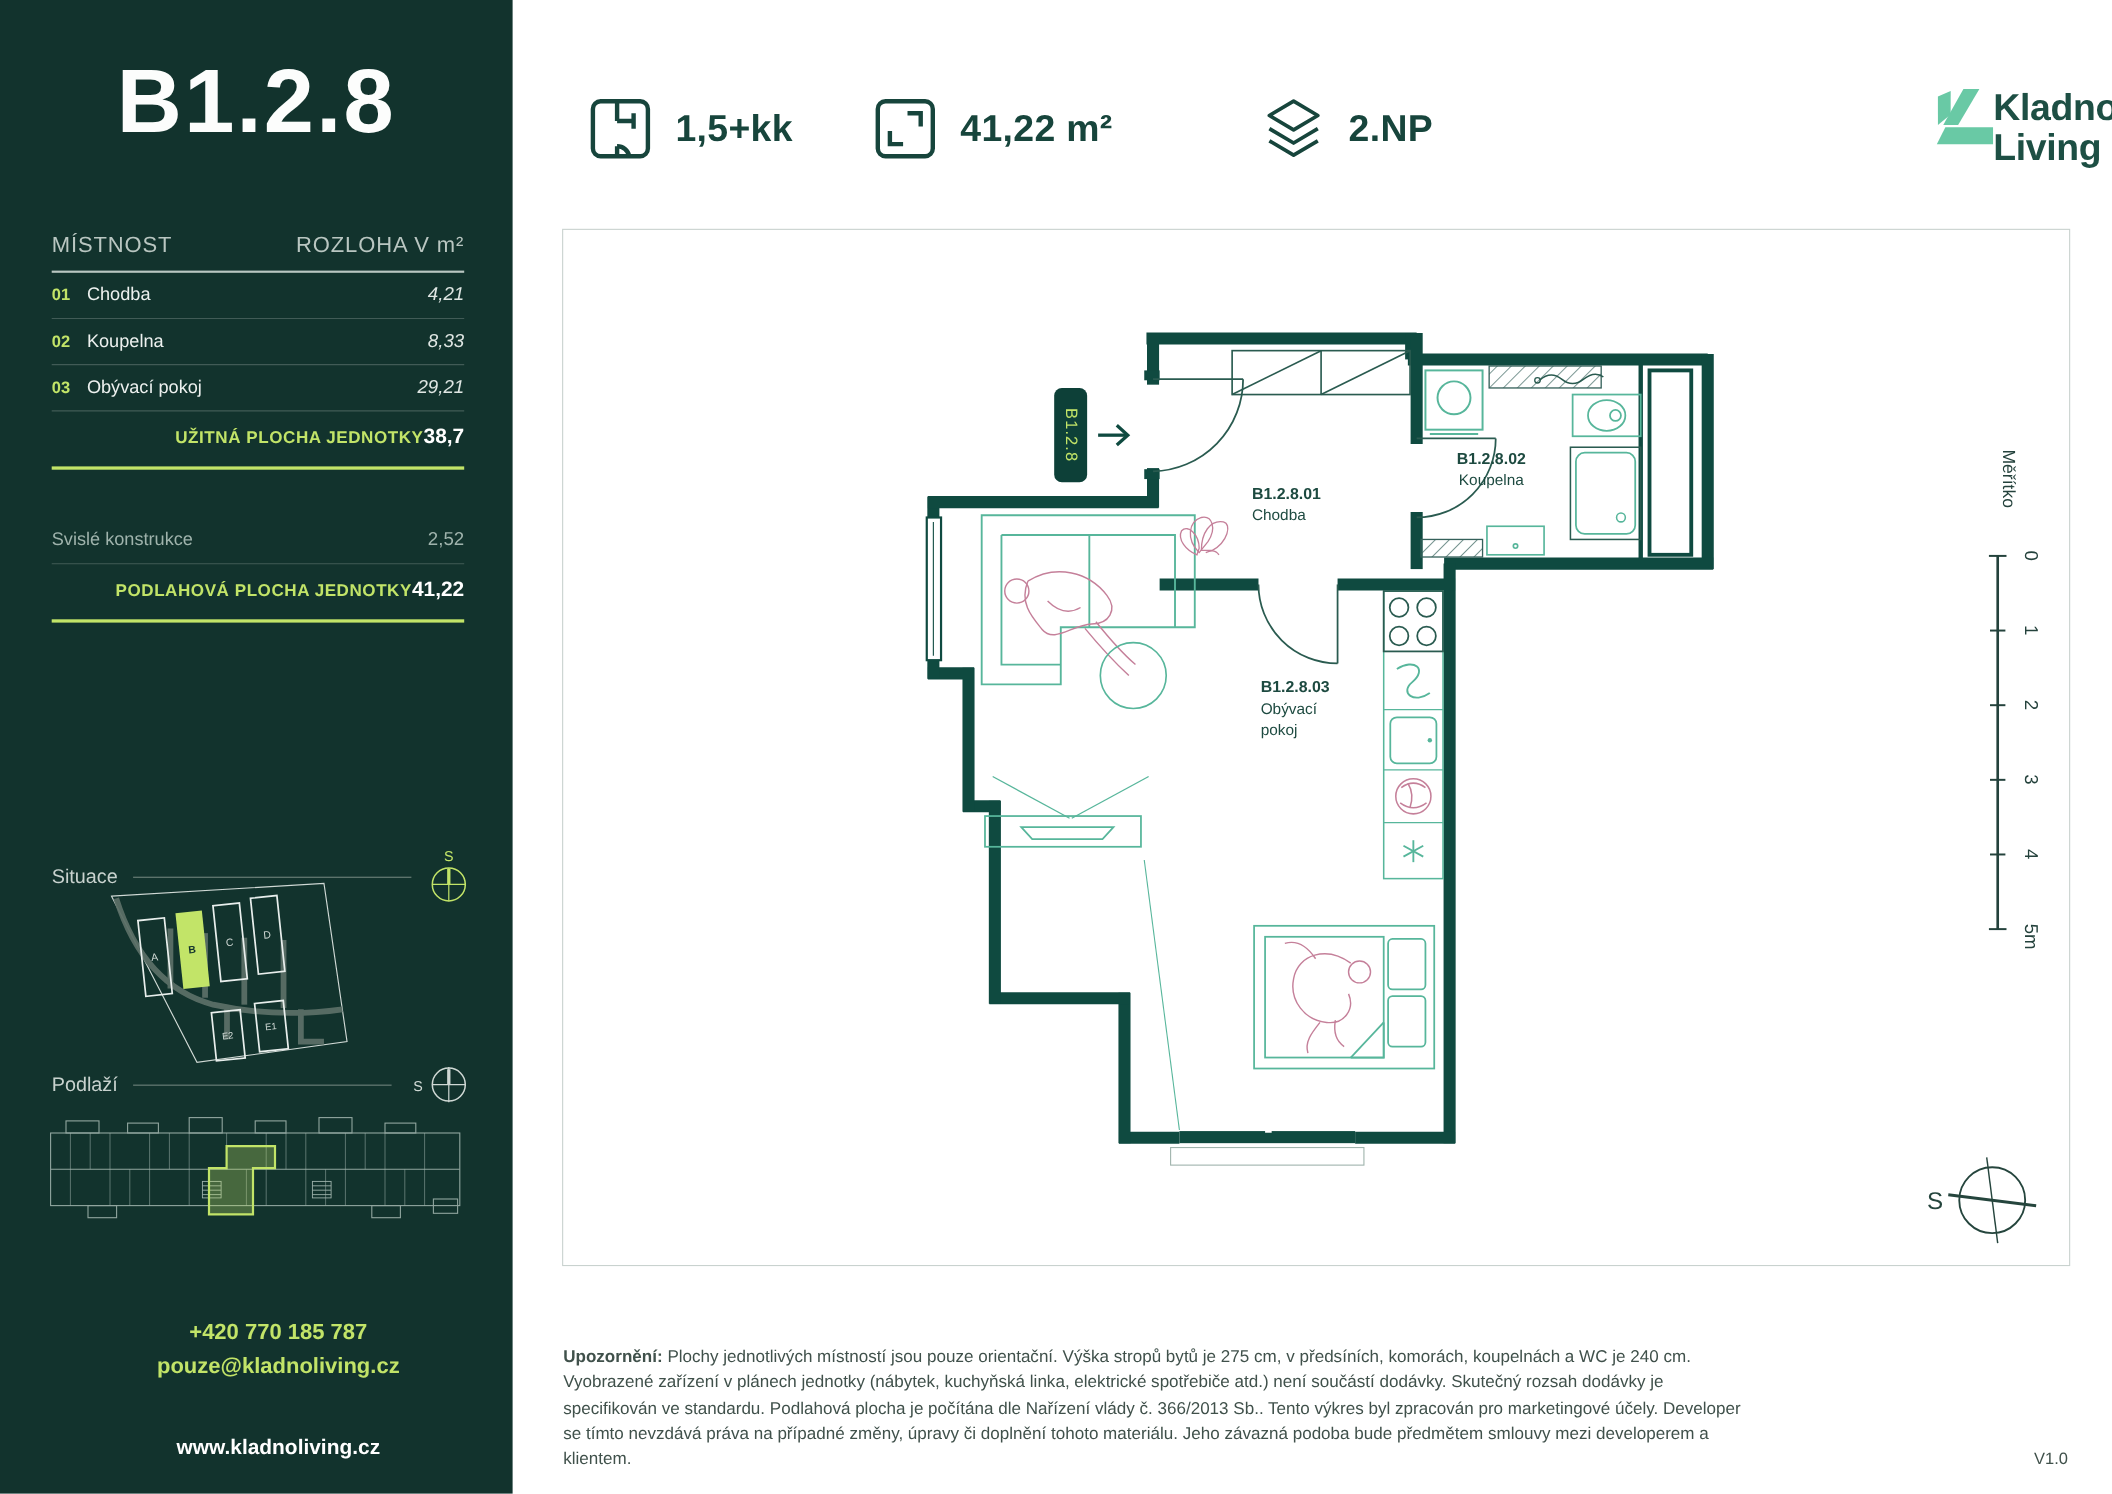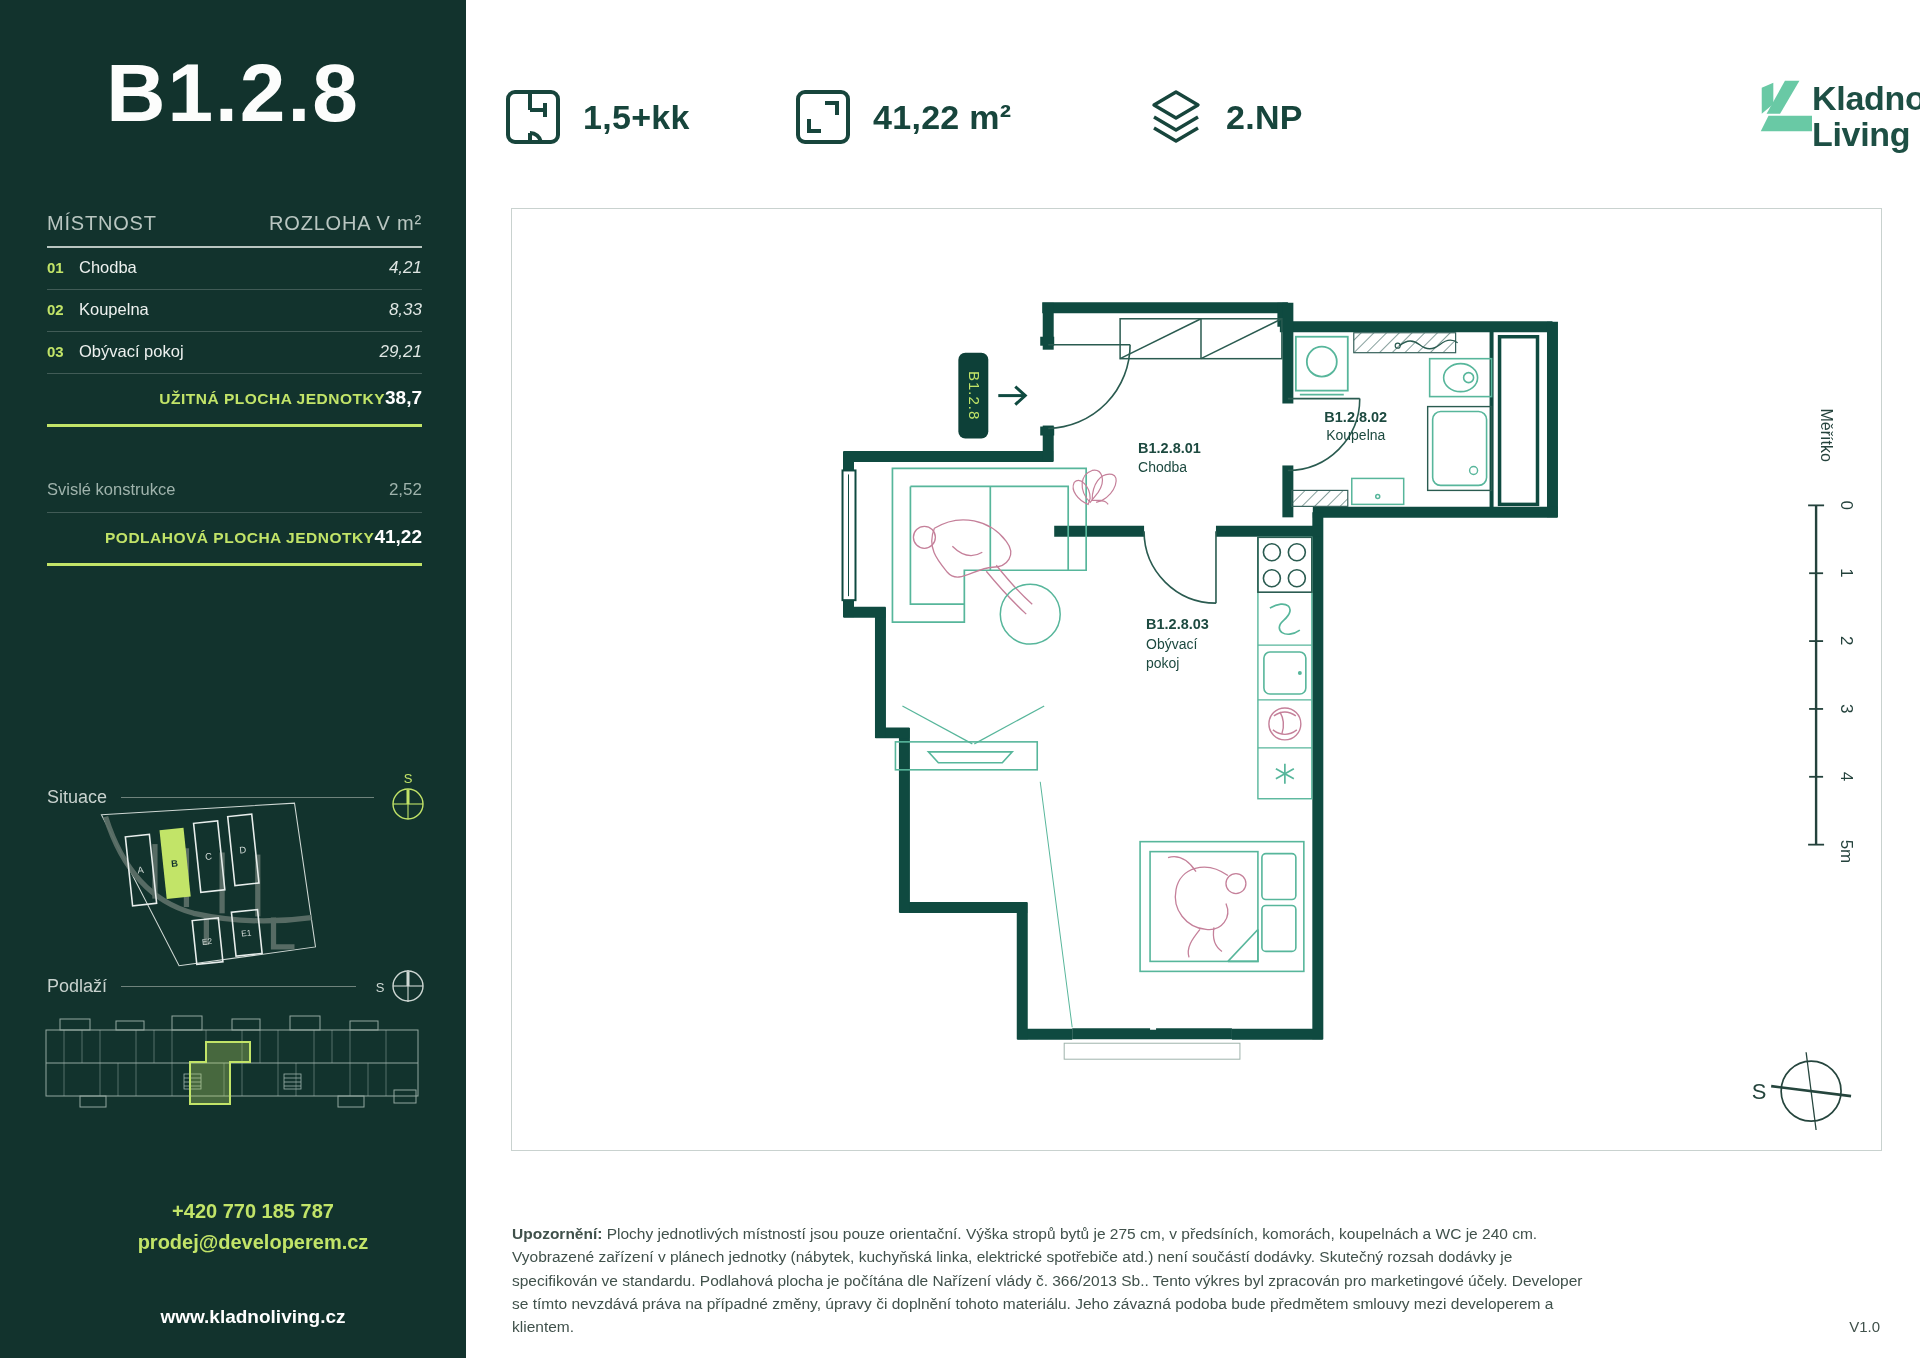"1,5+kk" .stat1 { left: 505px -> 536px }
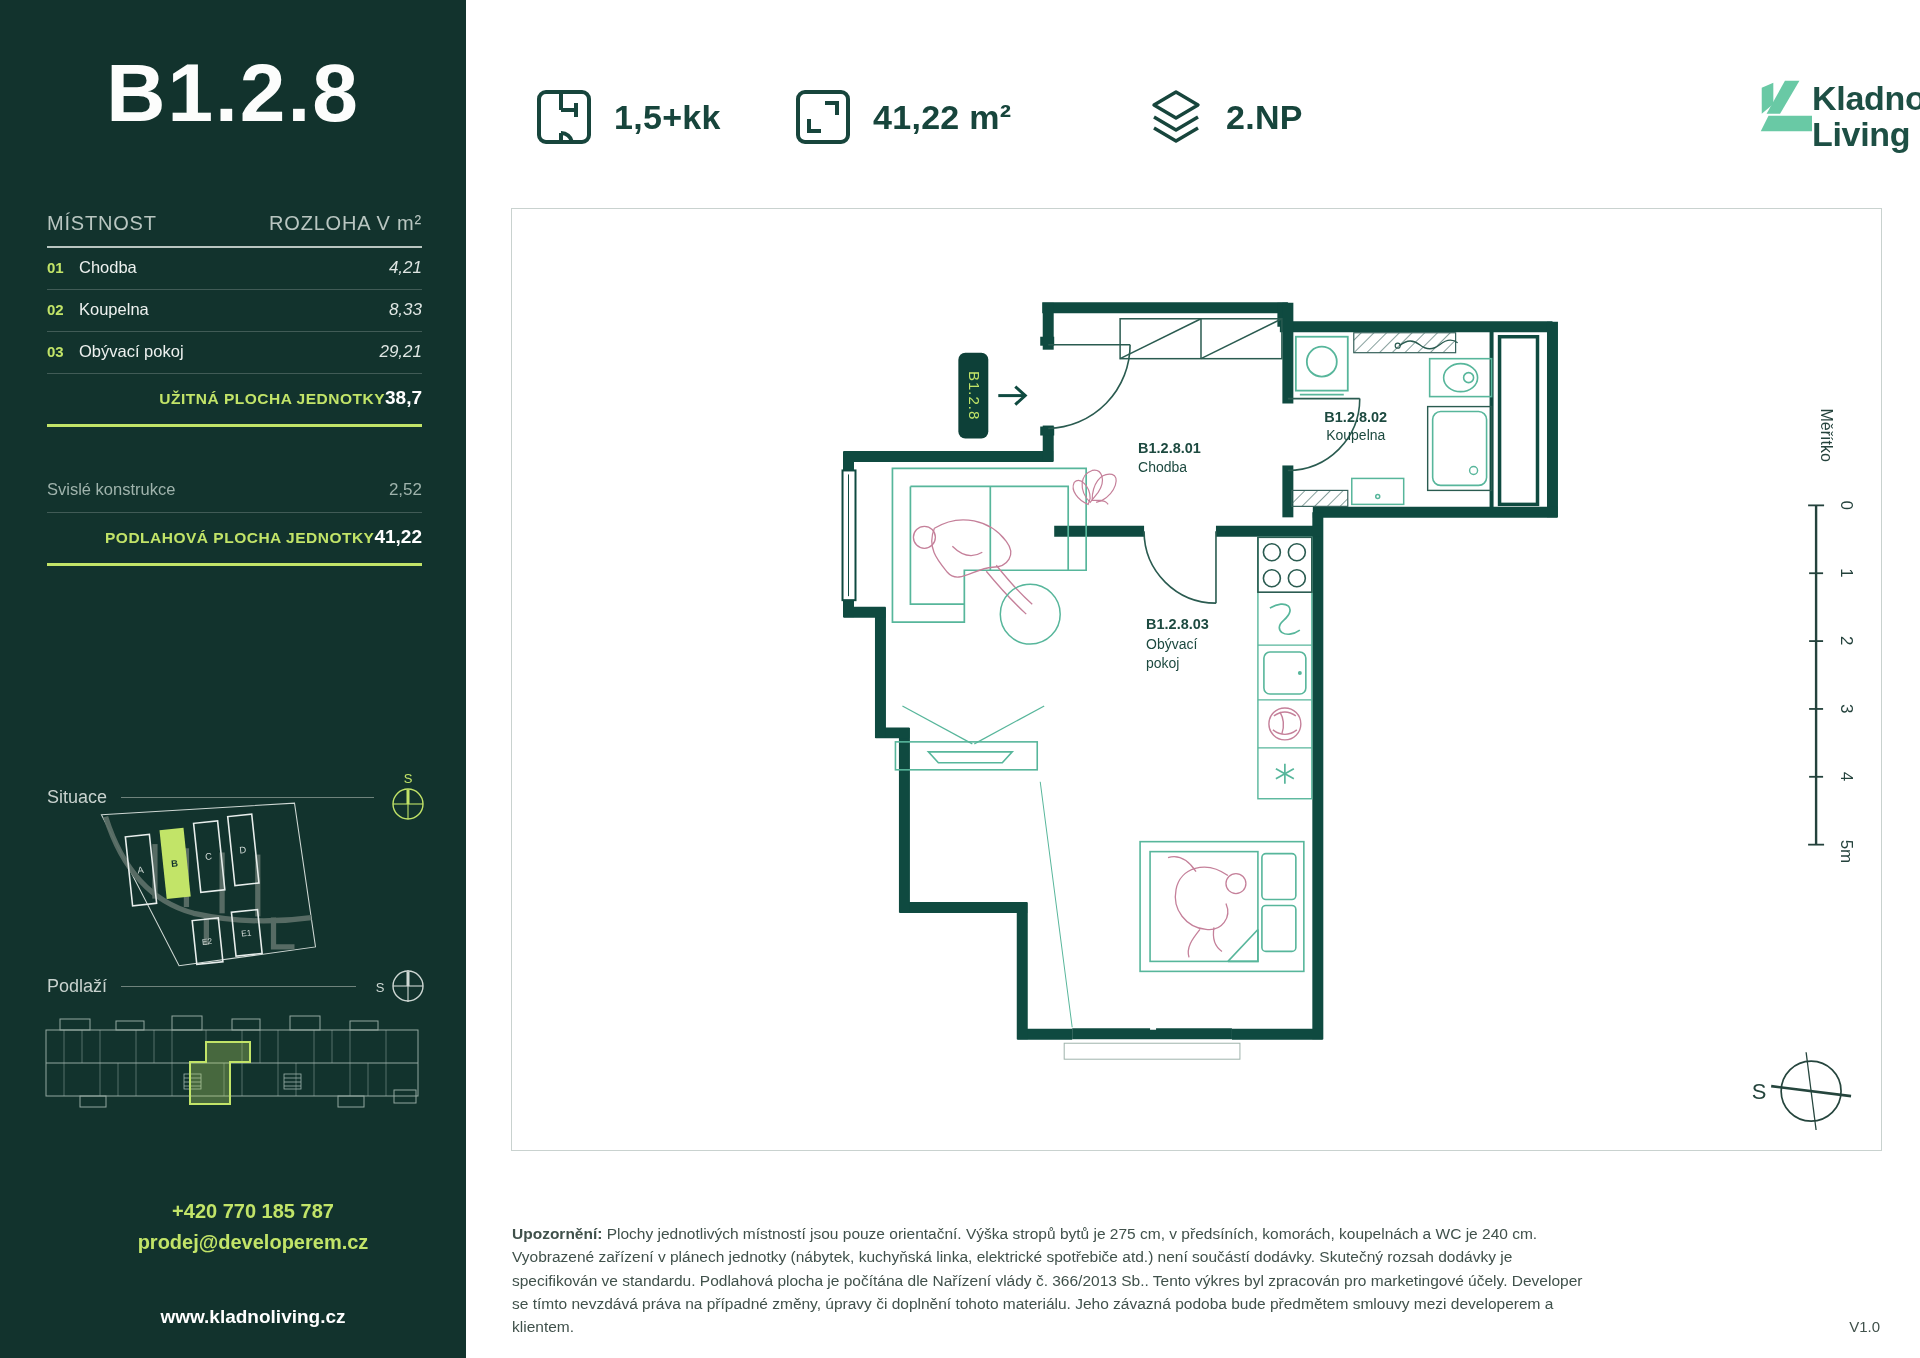"prodej@developerem.cz" div.email { text: prodej@developerem.cz -> pouze@kladnoliving.cz }
